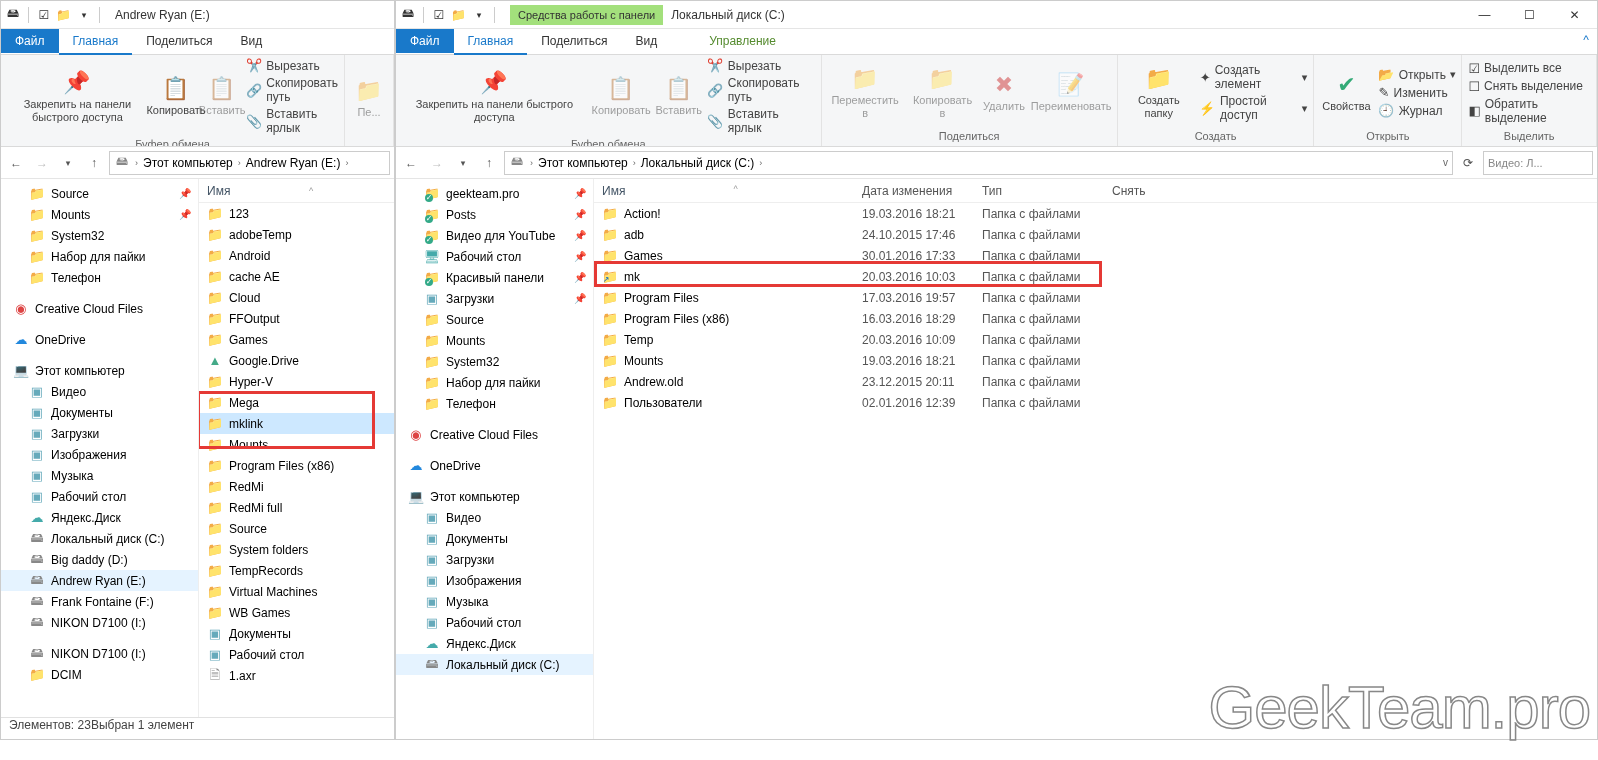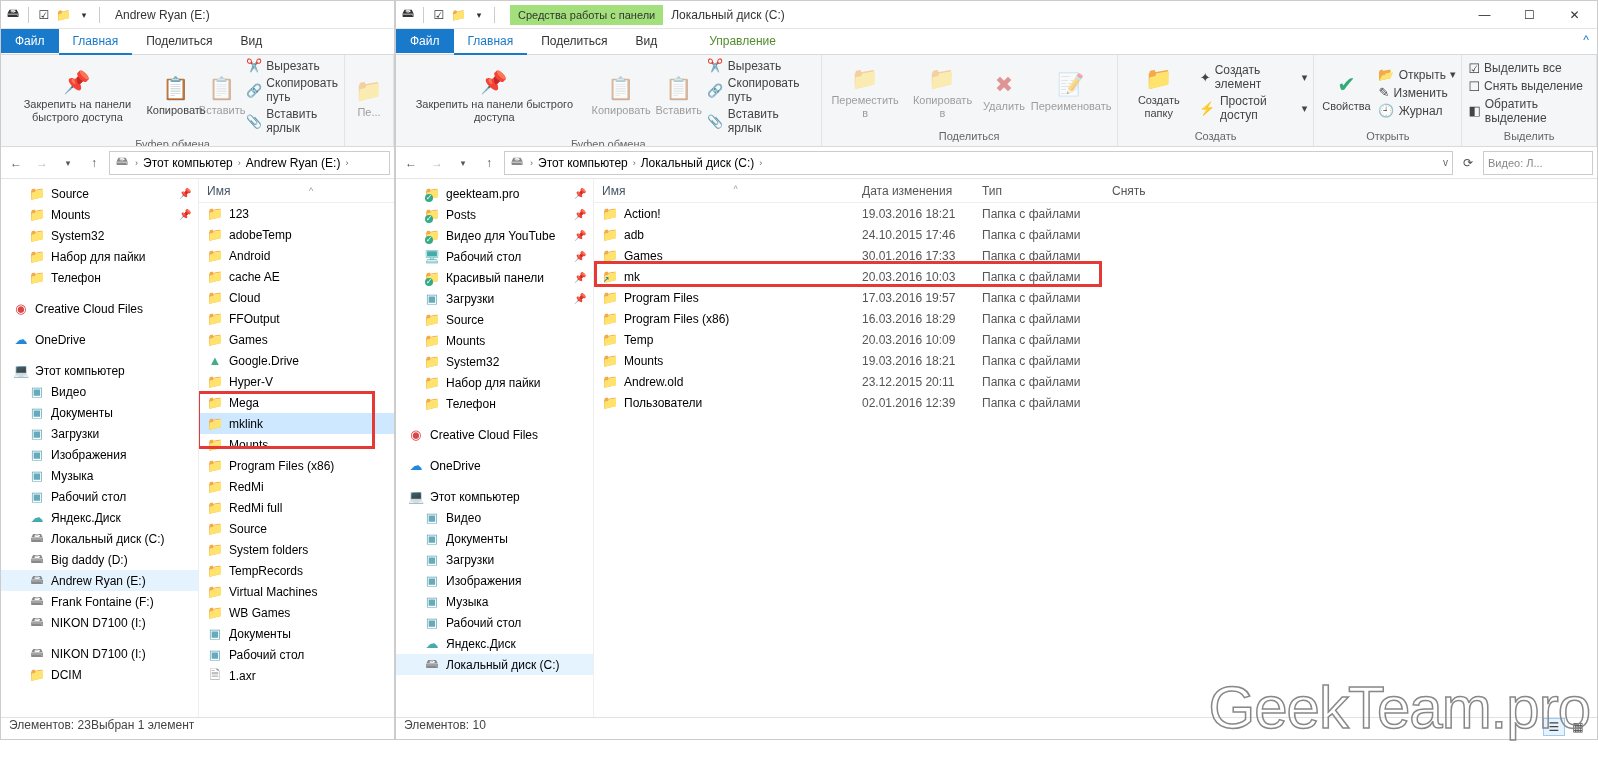"Элементов: 10" div.statusbar { html: <div> <span>Элементов: 10</span> <div> <div>☰</div> <div>▦</div> </div> </div> -> none }
